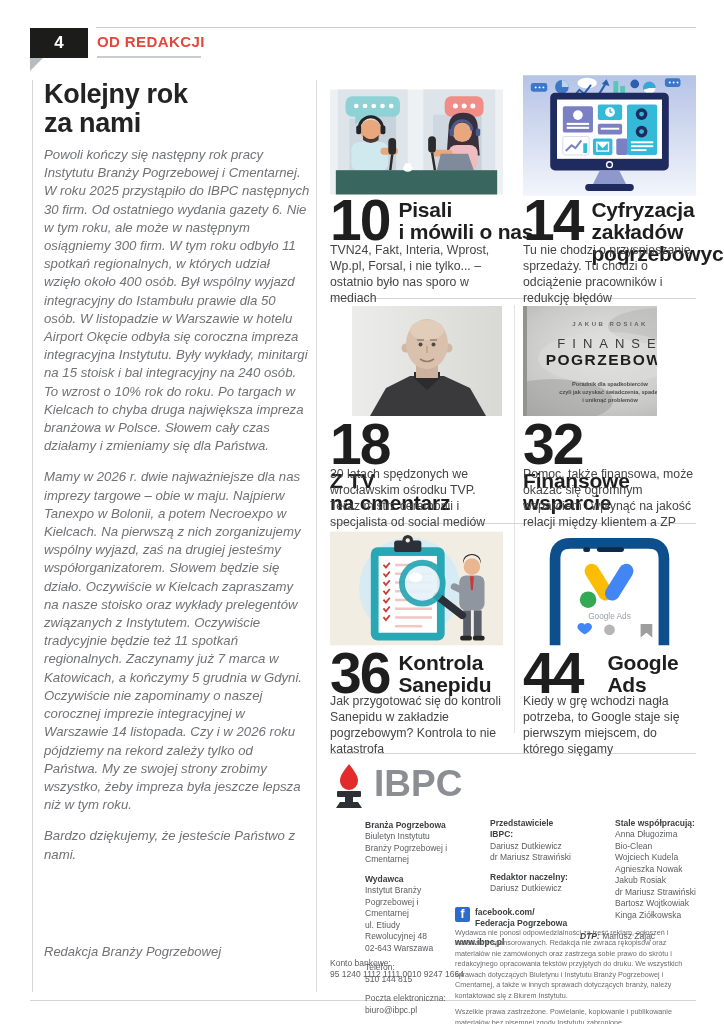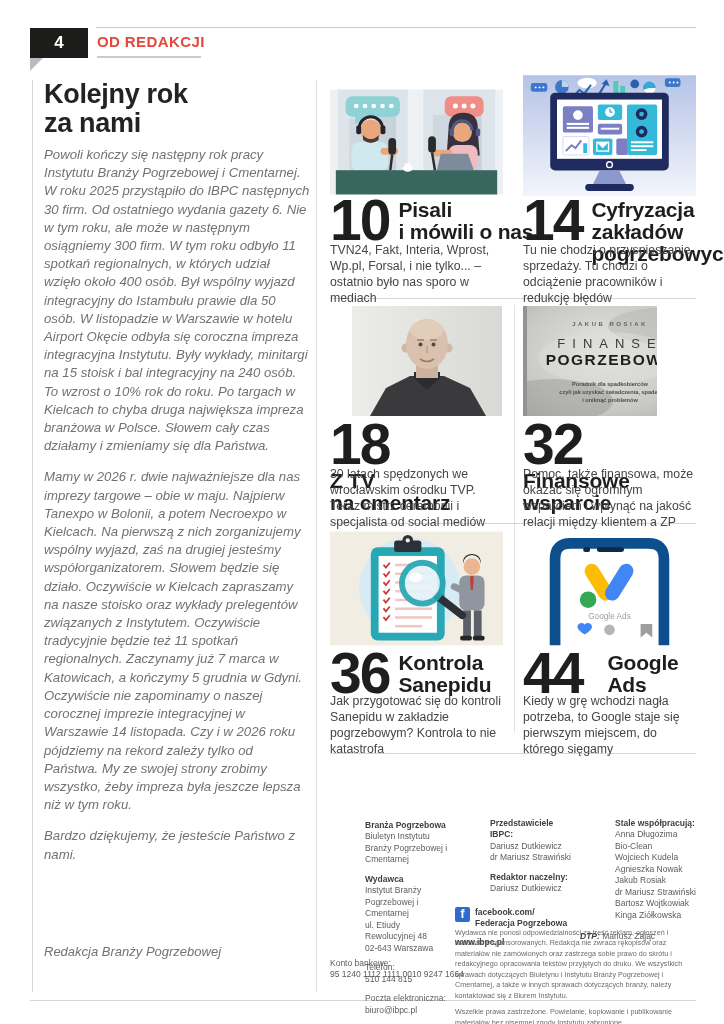"IBPC" div.abs { html: none -> <div> <svg> <path></path> <rect></rect> <rect></rect> <polygon></polygon> </svg> <span>IBPC</span> </div> }
